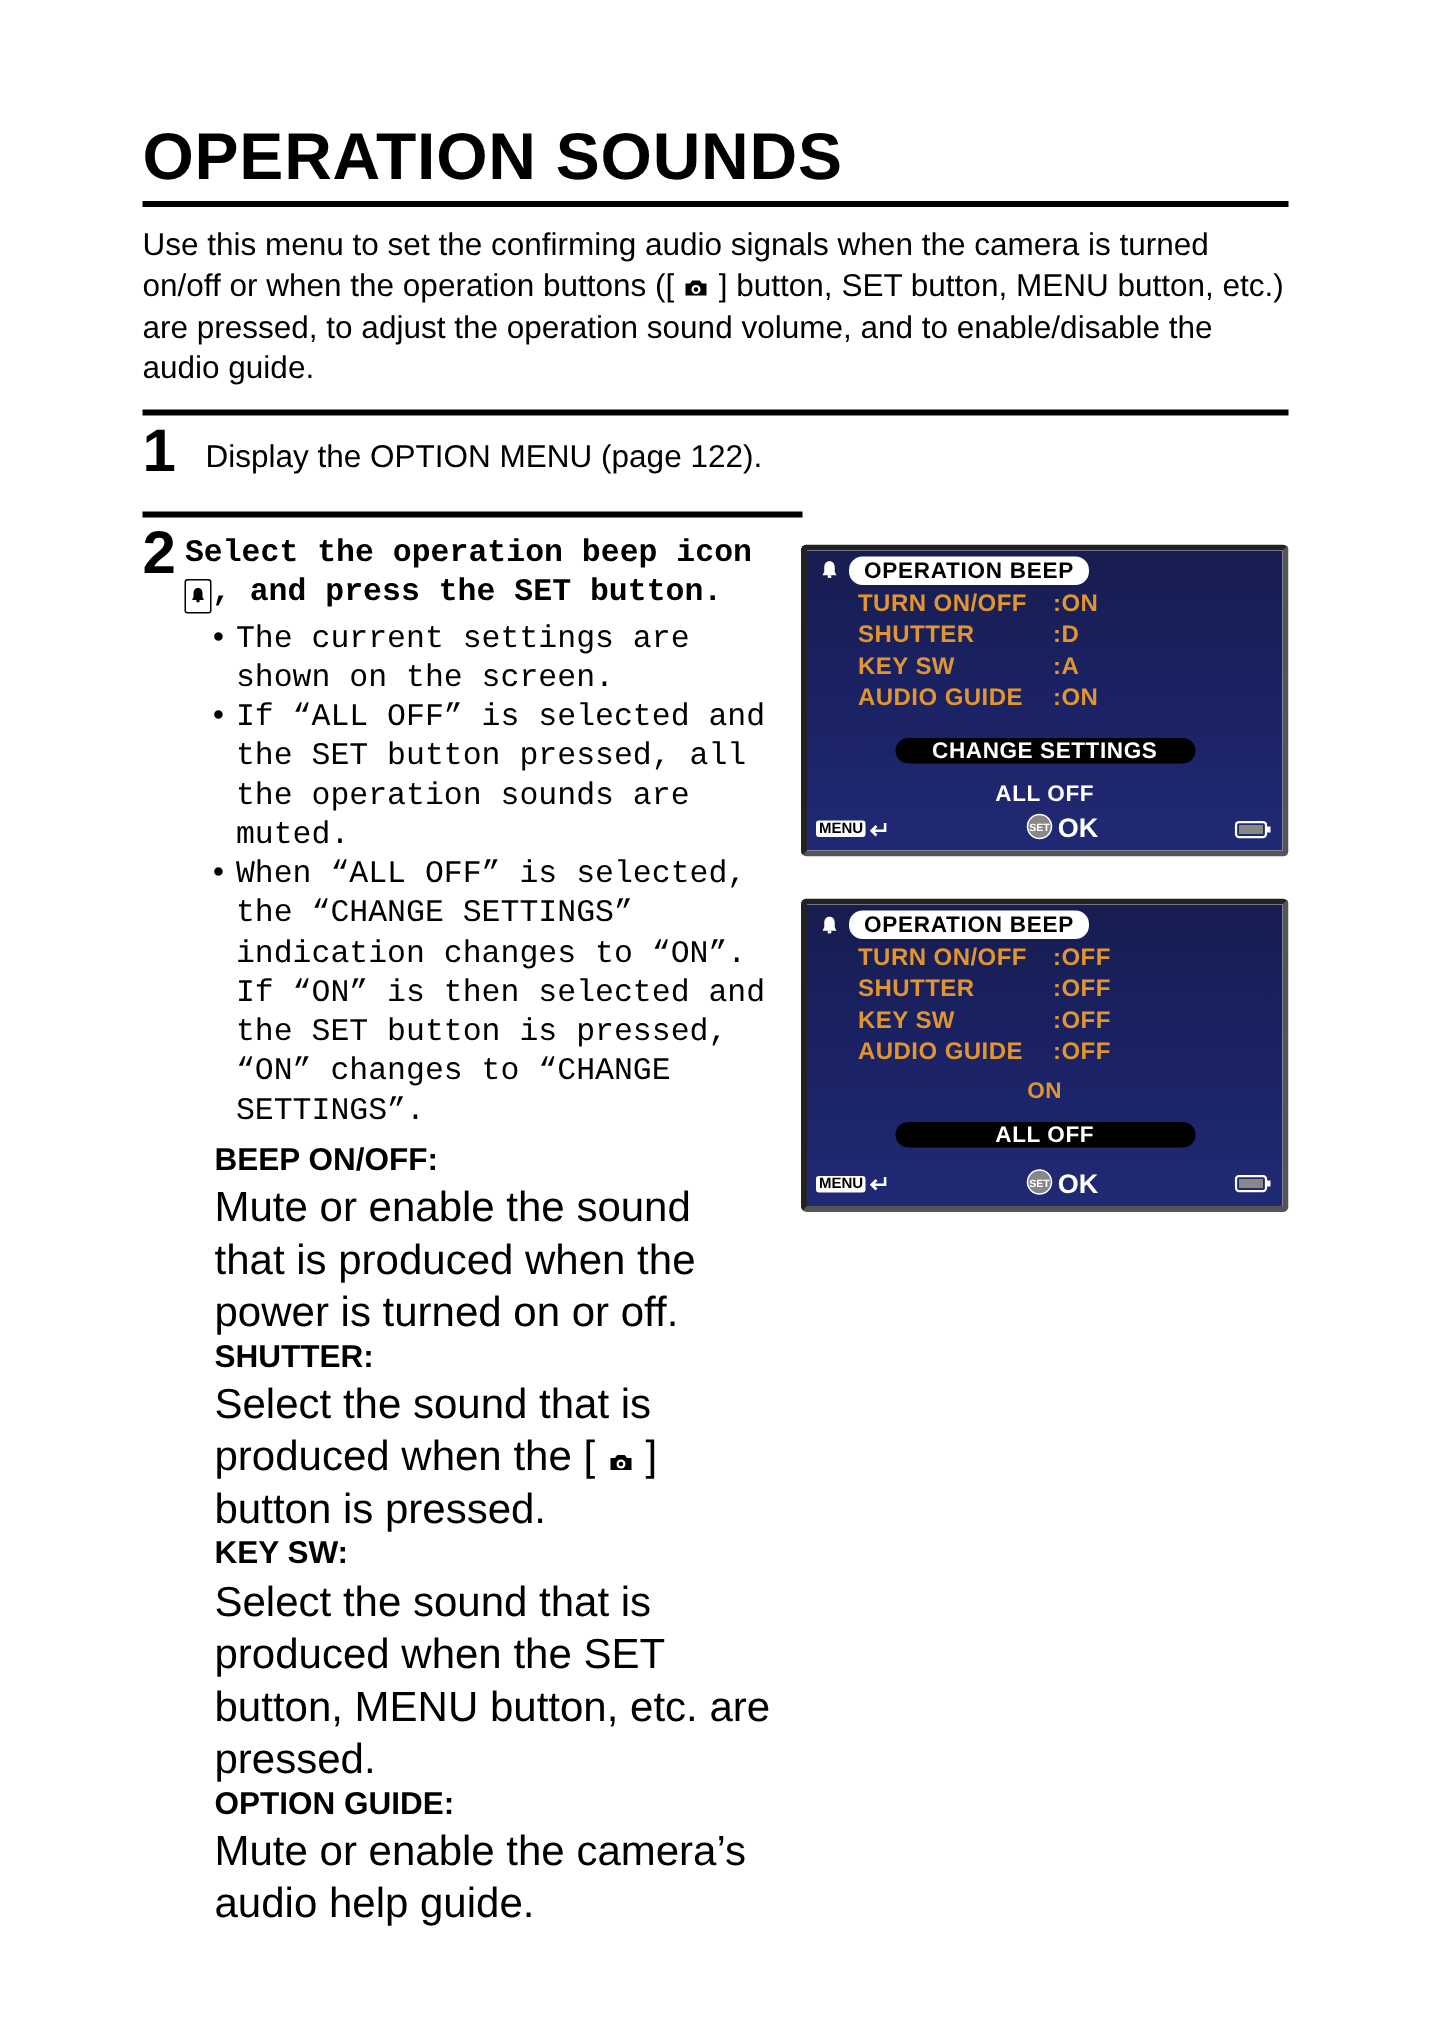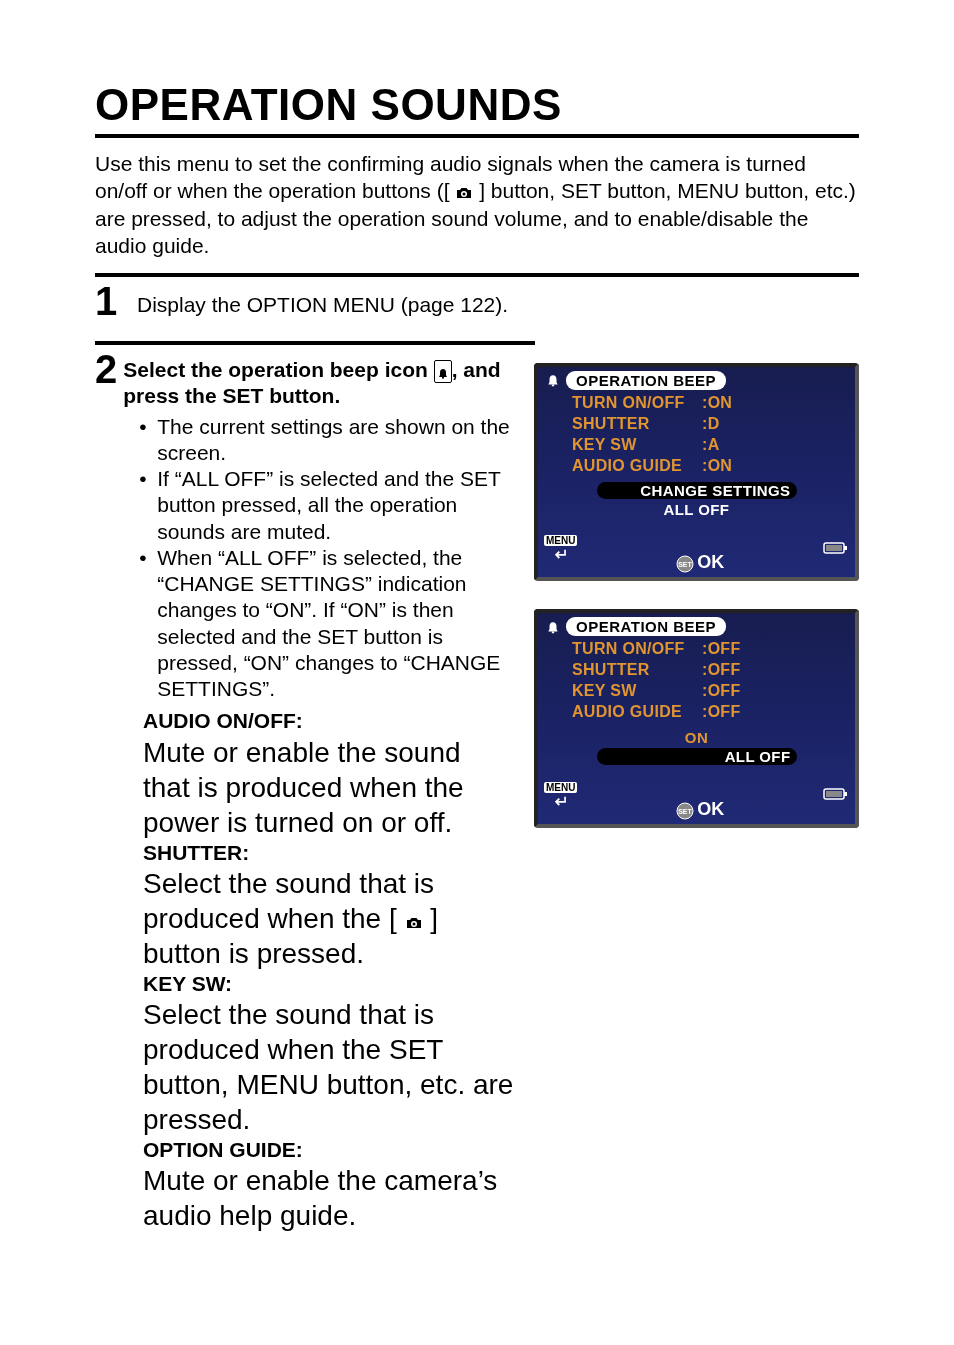"Select the operation beep icon" .step2-textblock { font-family: none -> Liberation Mono, monospace }
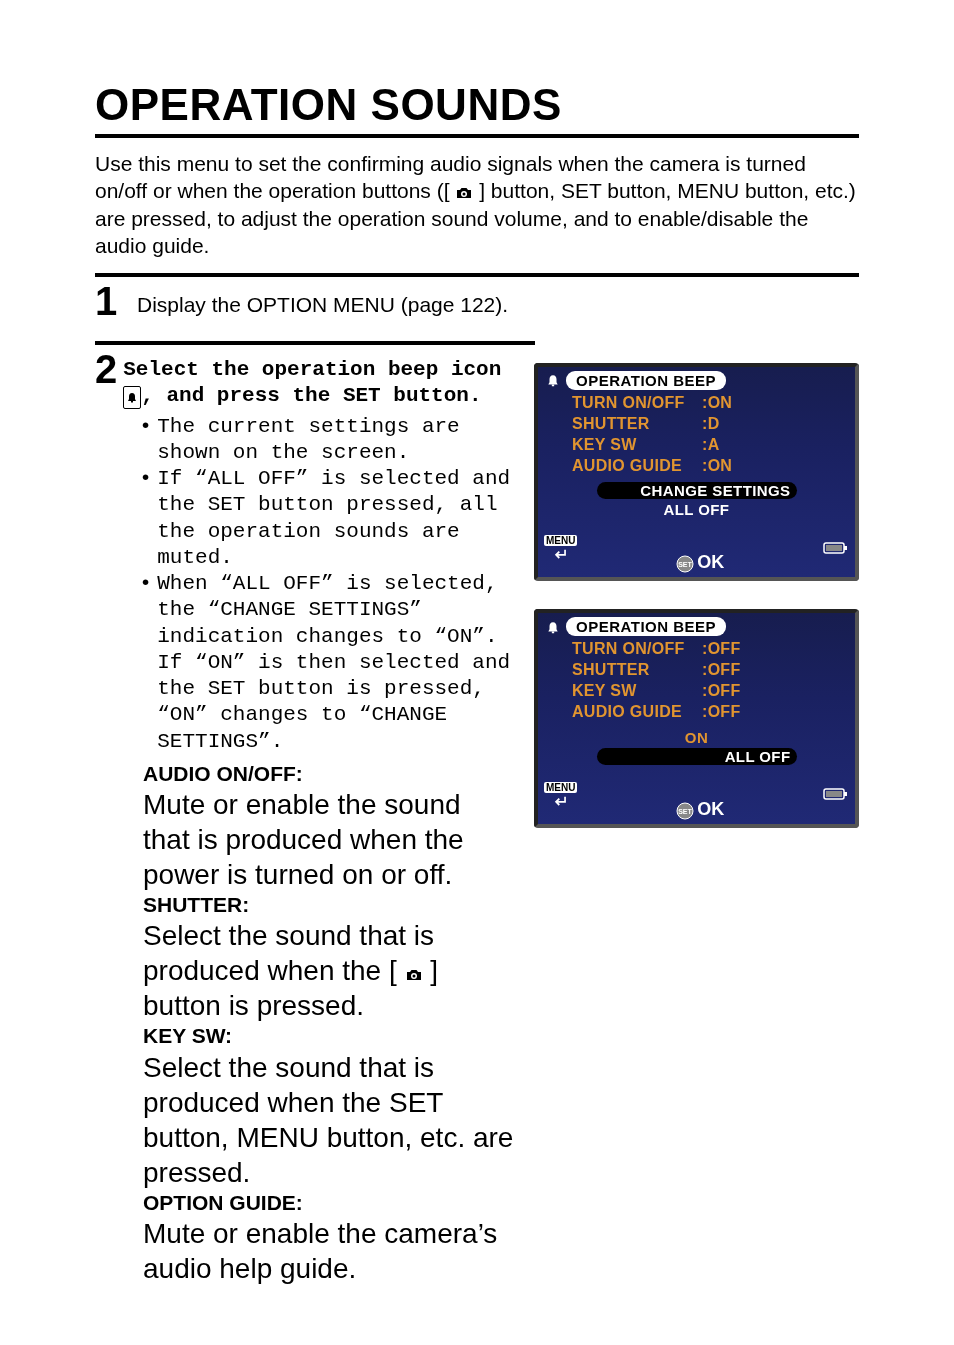"CHANGE SETTINGS" .lcd-btn.selected { margin: 2px auto -> 12px auto; text-align: right -> none }
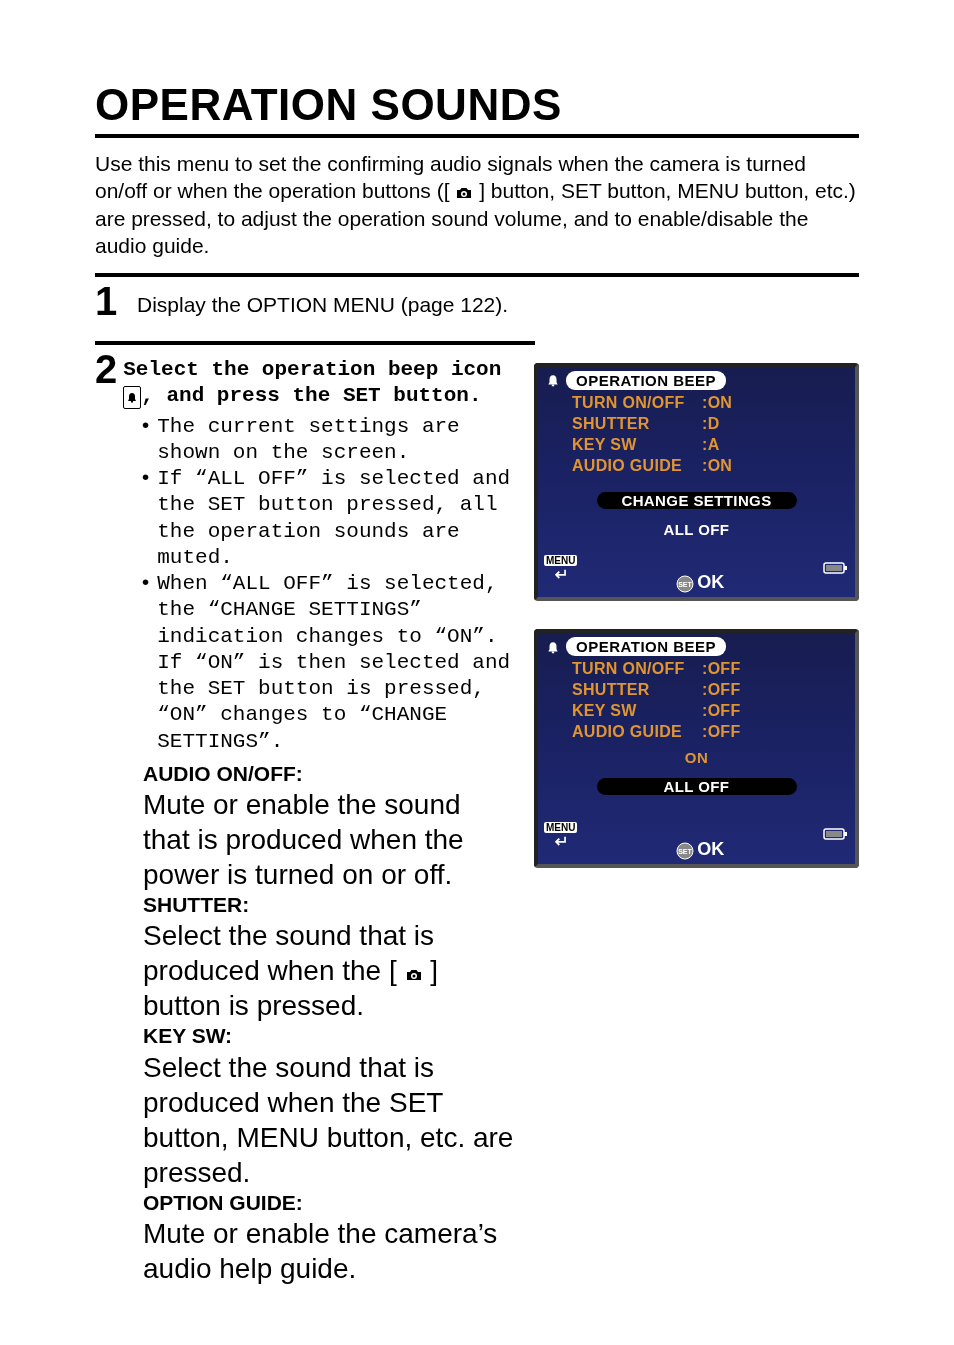"MENU" .menu-badge { flex-direction: column -> none }
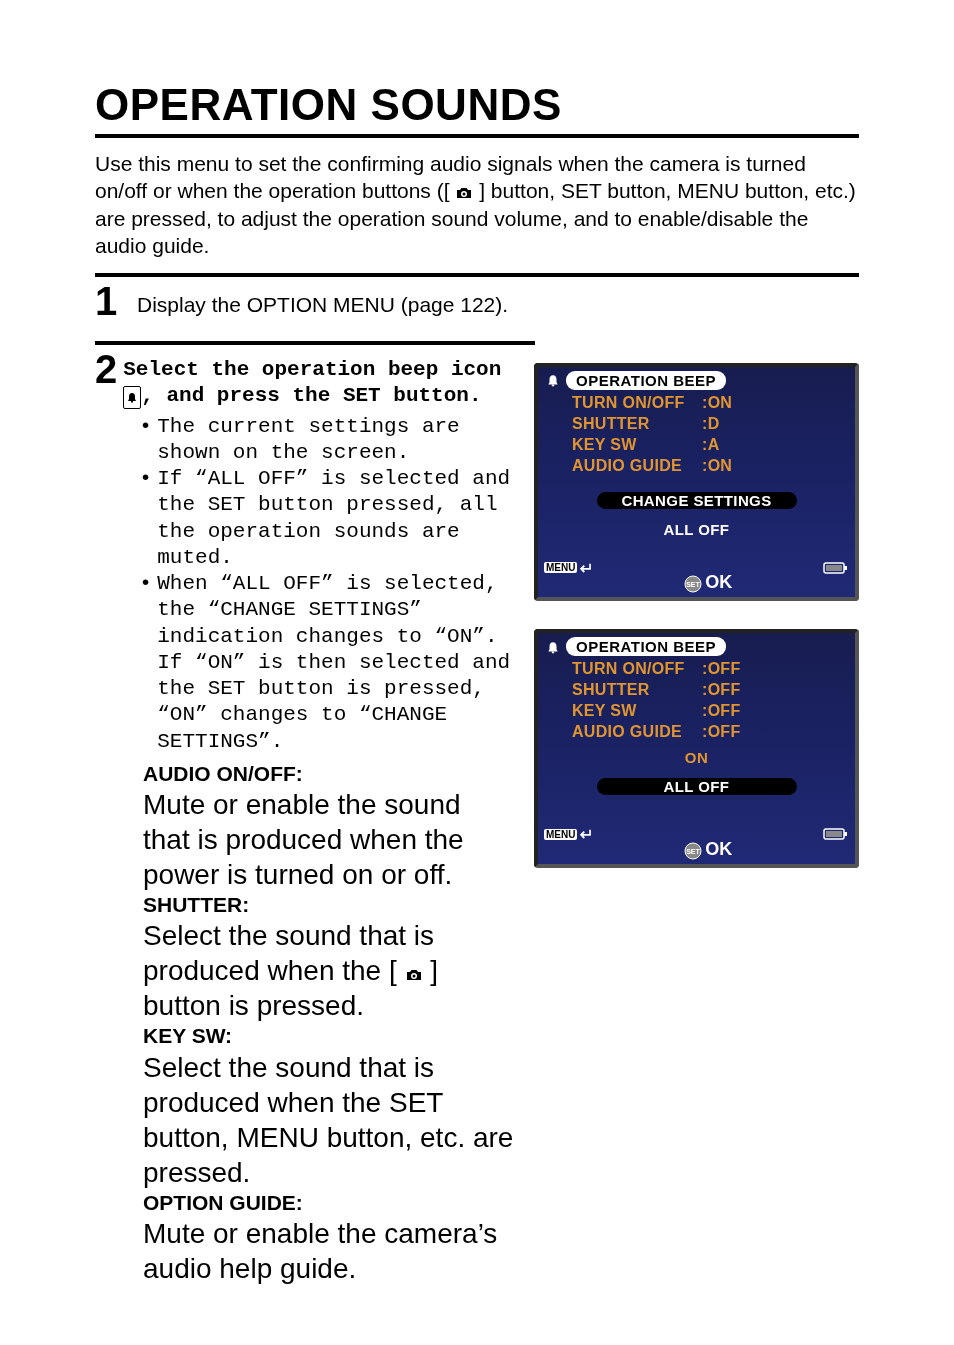"OK" .ok-center { align-items: flex-end -> flex-start; margin-top: 30px -> none }
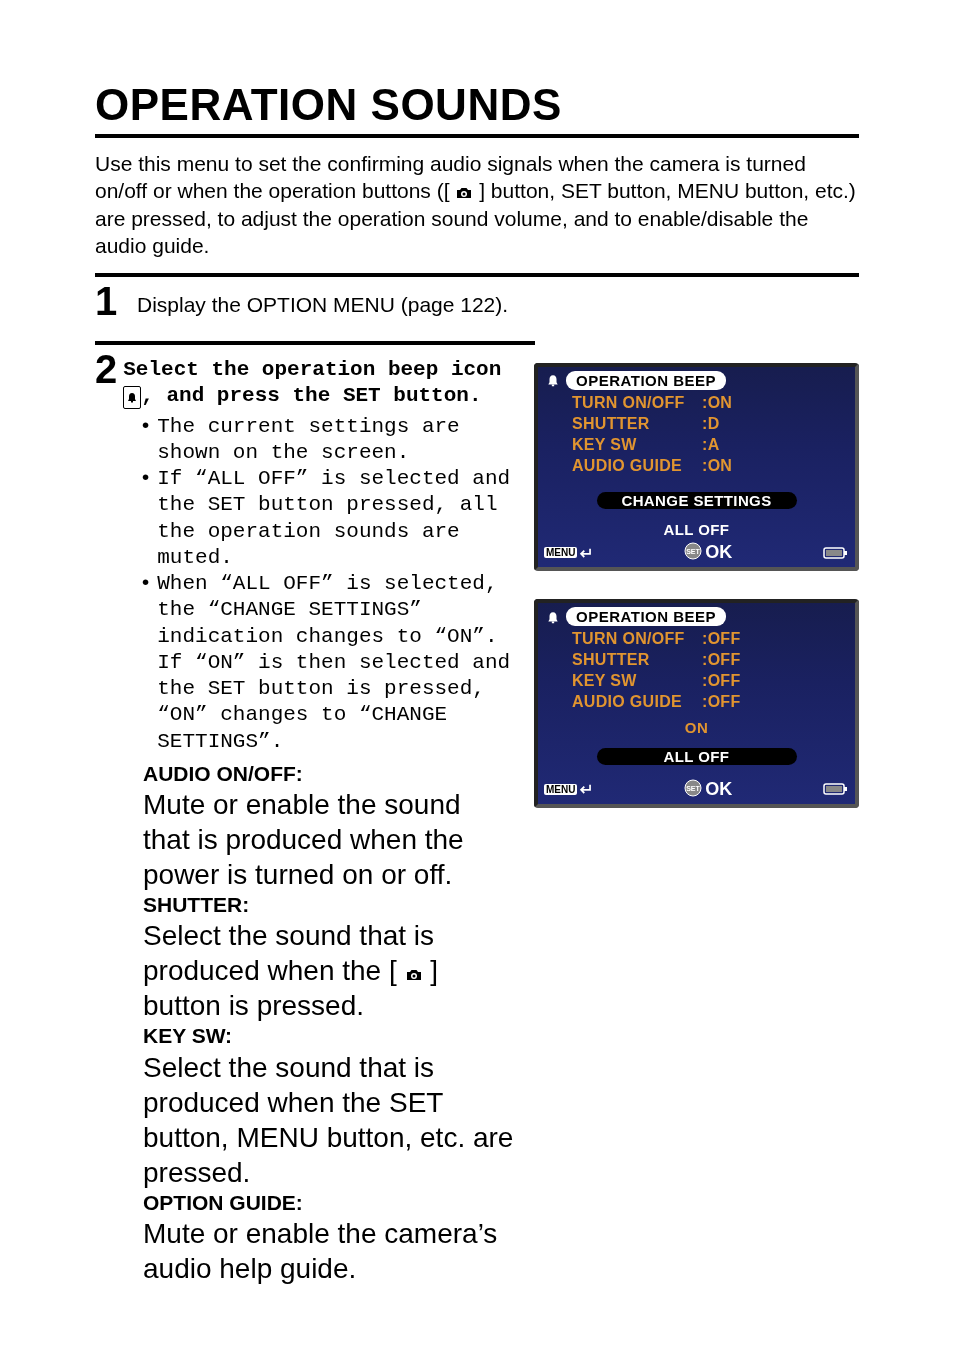"AUDIO ON/OFF:" div.def-term { text: AUDIO -> BEEP }
